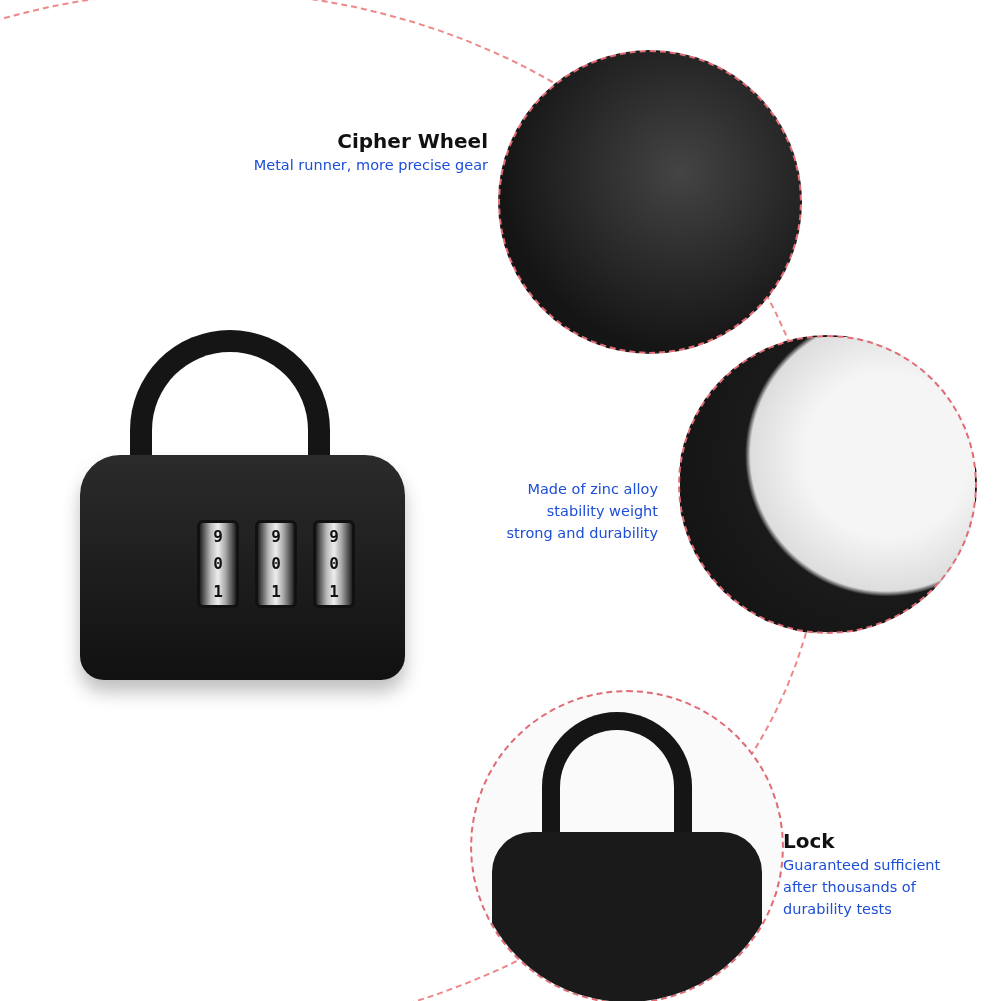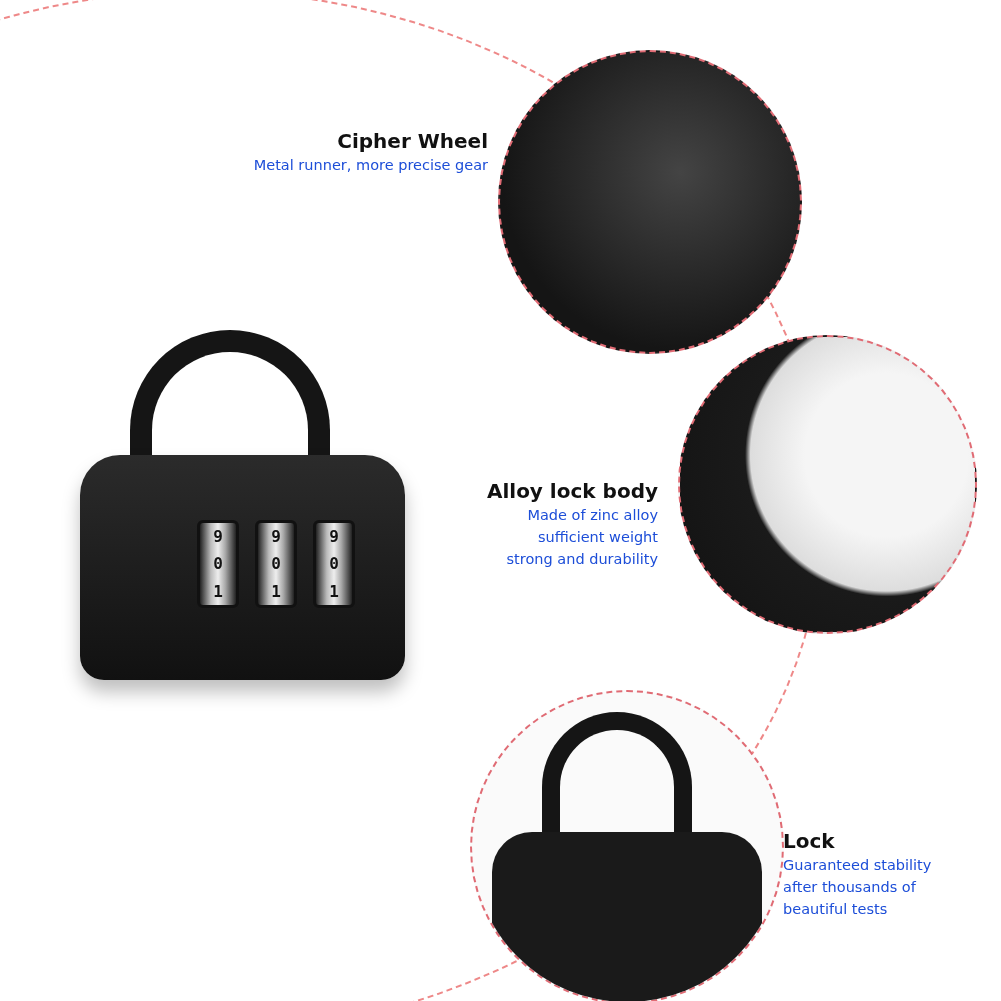"Alloy lock body" h3 { html: <h3>Alloy lock body</h3> -> none }
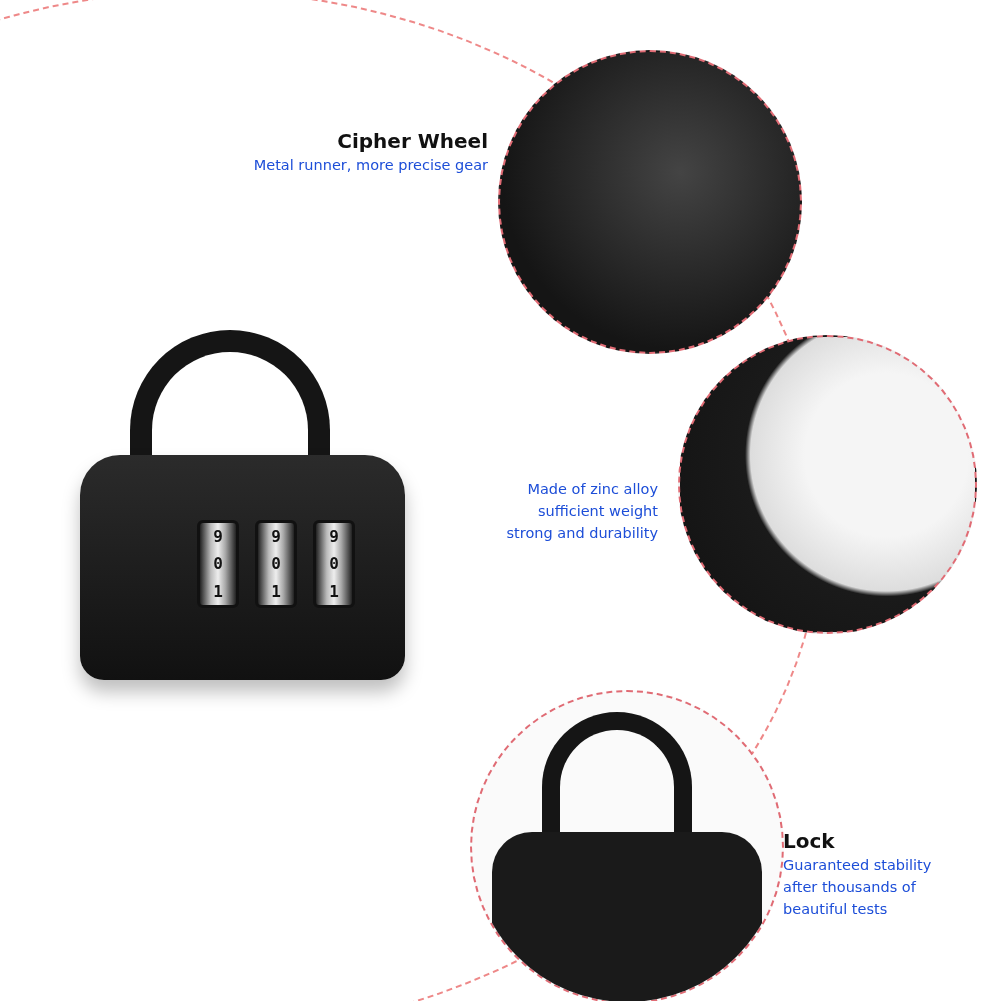"sufficient weight" p { text: sufficient -> stability }
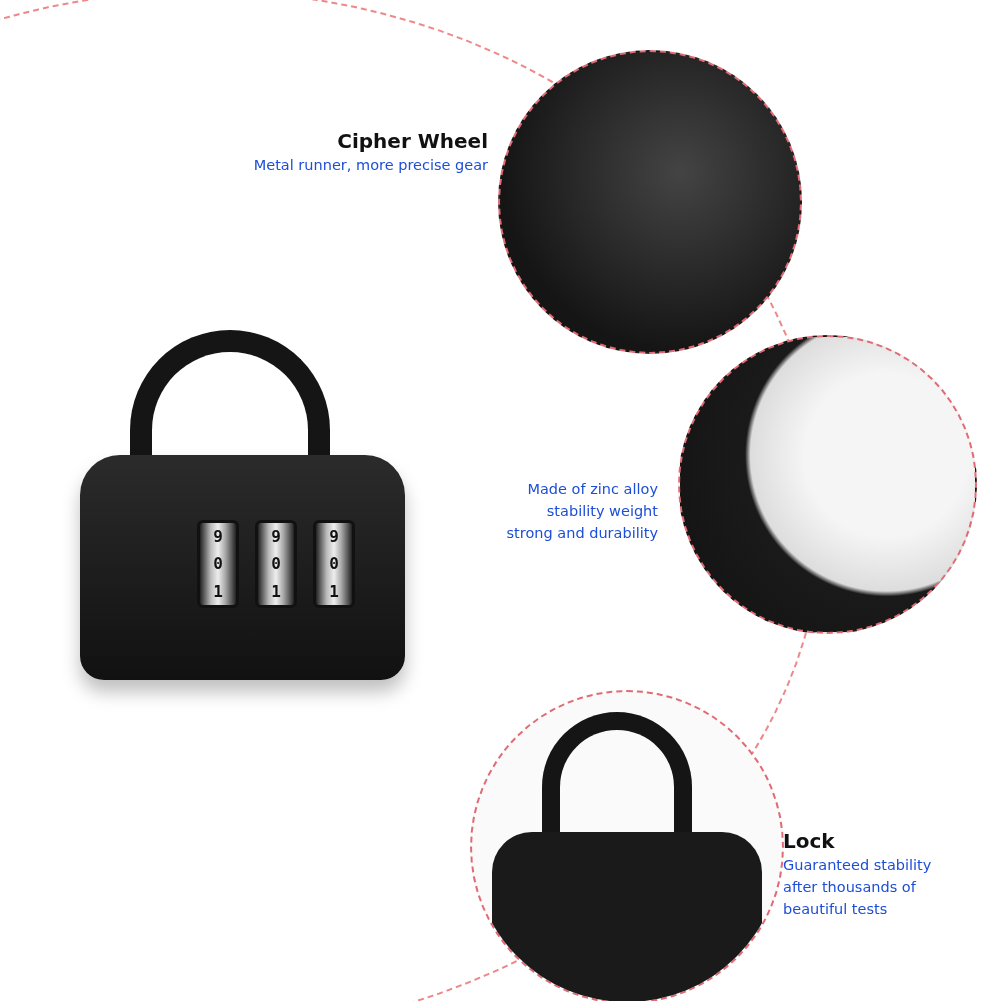"Guaranteed stability" p { text: stability -> sufficient }
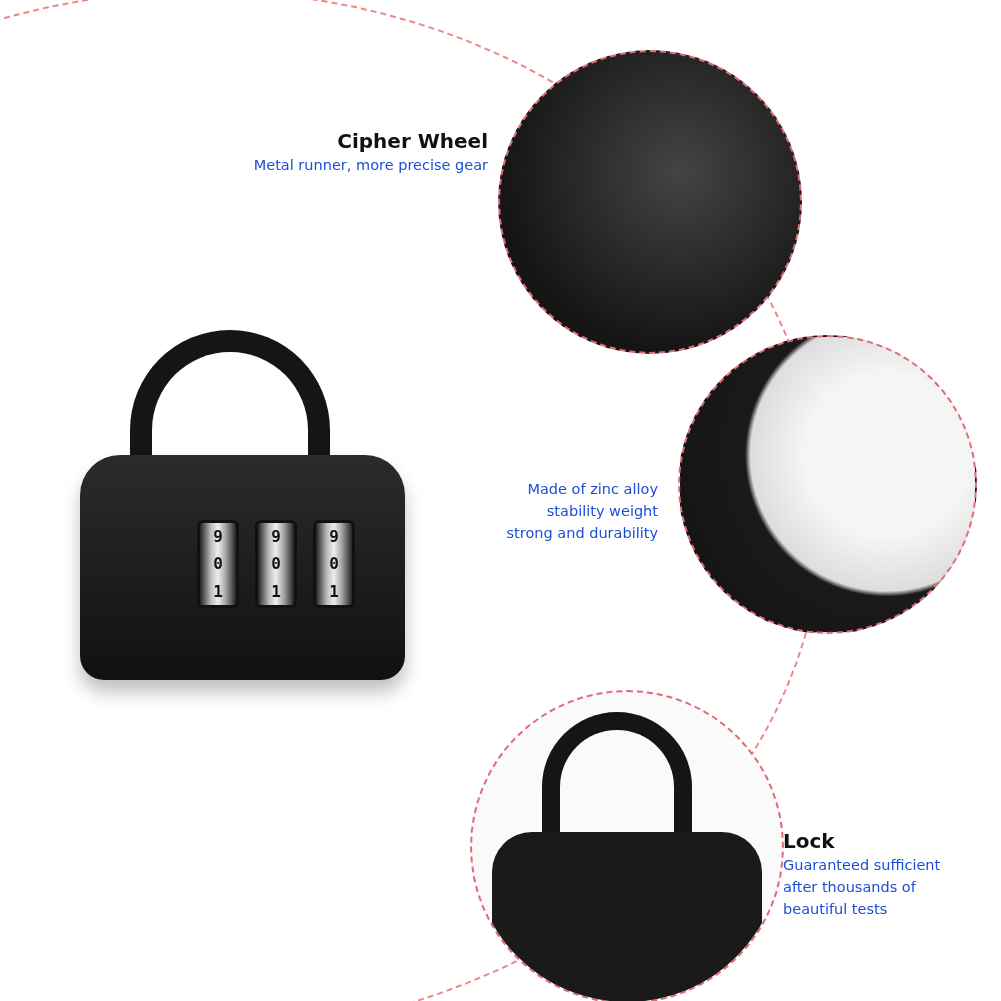"beautiful tests" p { text: beautiful -> durability }
